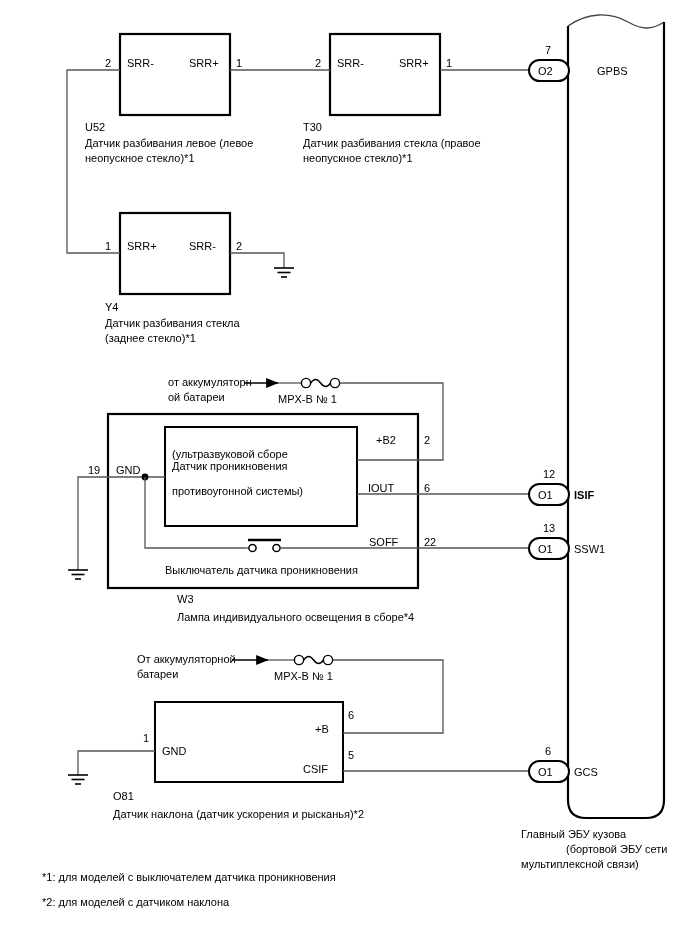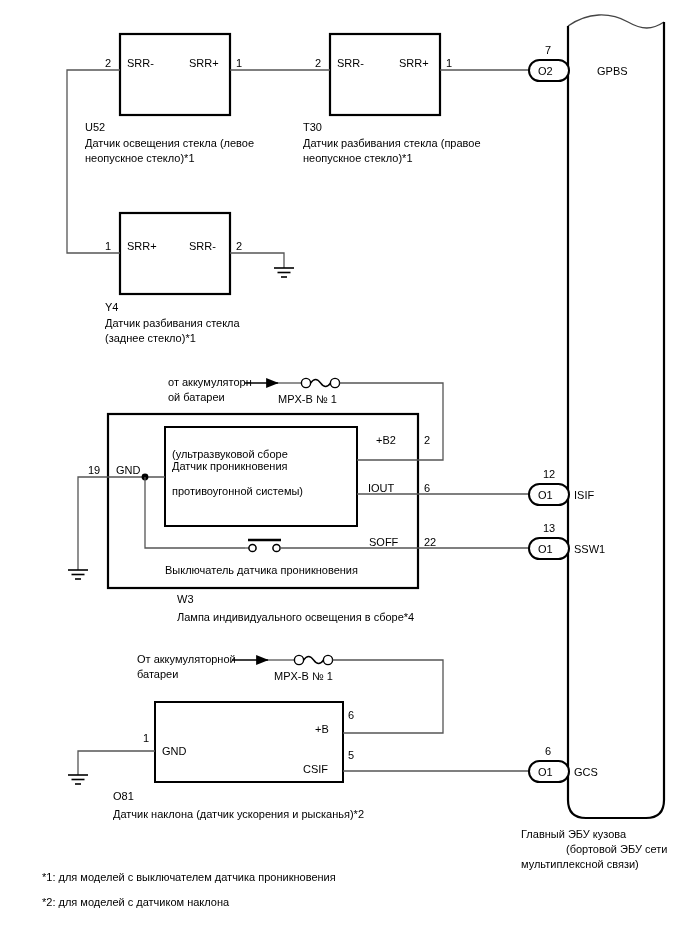"Датчик освещения стекла (левое" div.lbl { text: освещения стекла -> разбивания левое }
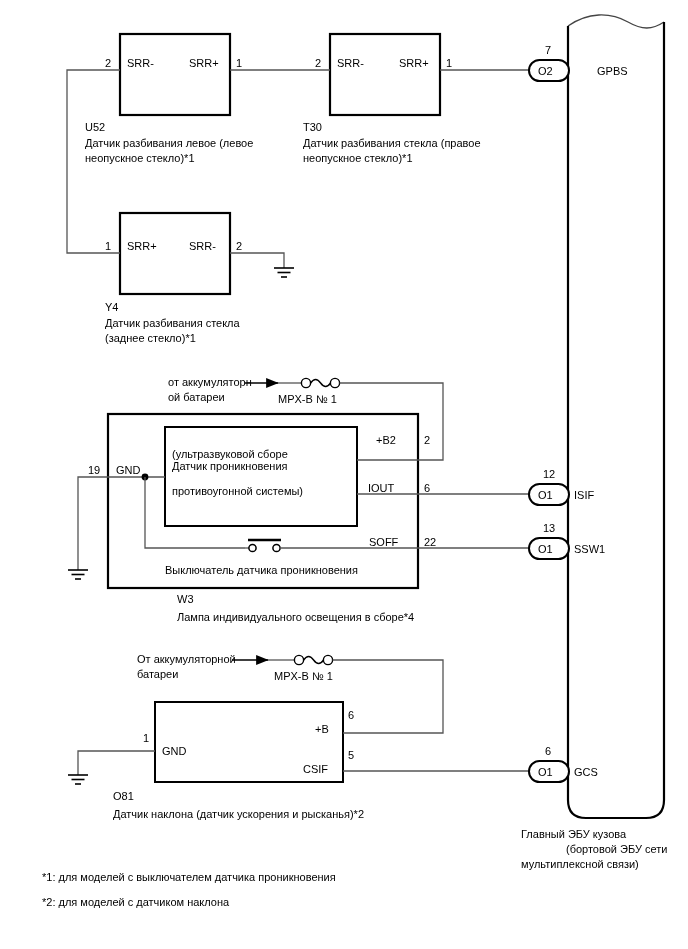"ISIF" div.lbl { font-weight: none -> bold }
